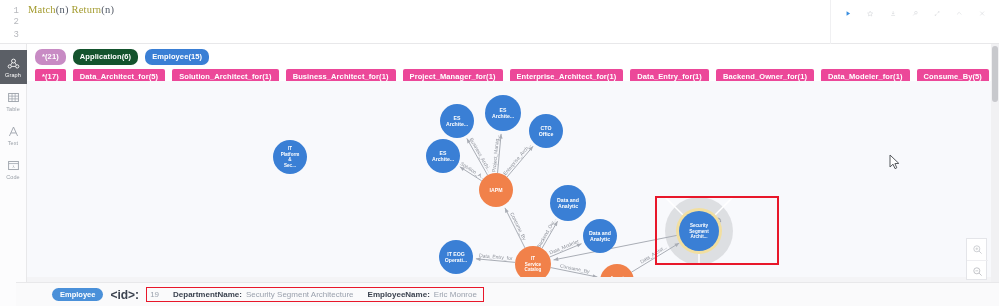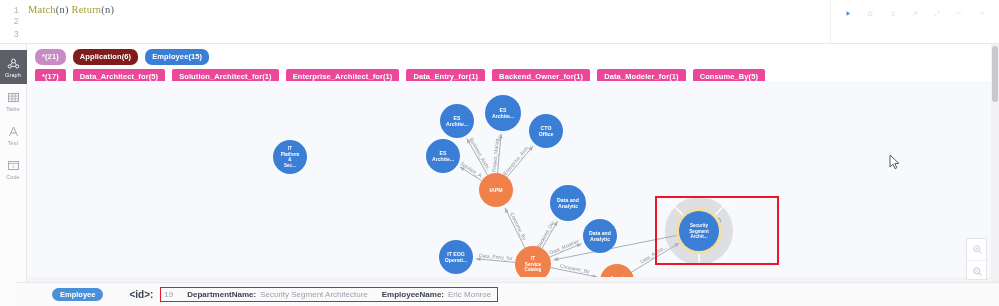"Application(6)" span.chip { background: #7f1d1d -> #14532d }
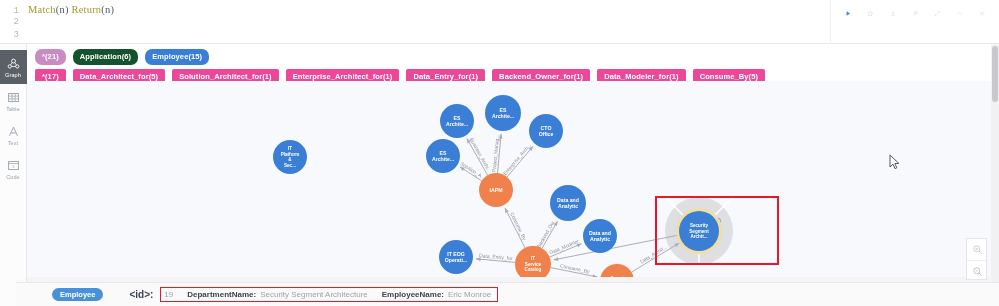"Business_Architect_for(1)" span.chip { html: none -> <span>Business_Architect_for(1)</span> }
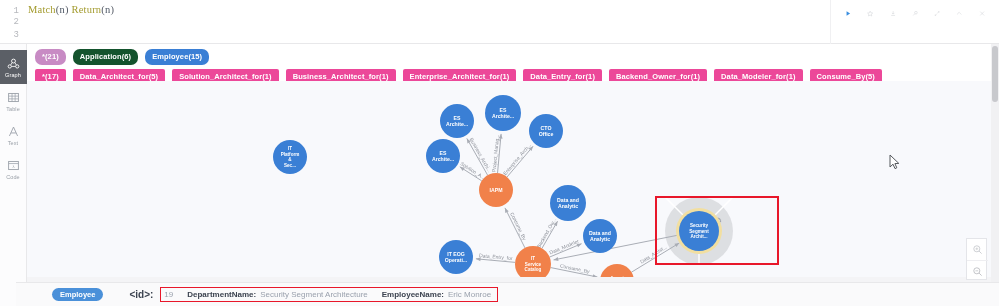"Project_Manager_for(1)" span.chip { html: none -> <span>Project_Manager_for(1)</span> }
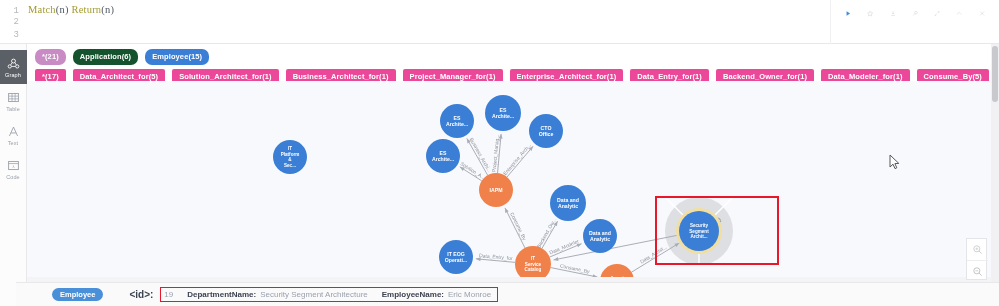"<id>:" .id-key { font-size: 10px -> 12px; margin-left: 19px -> none }
